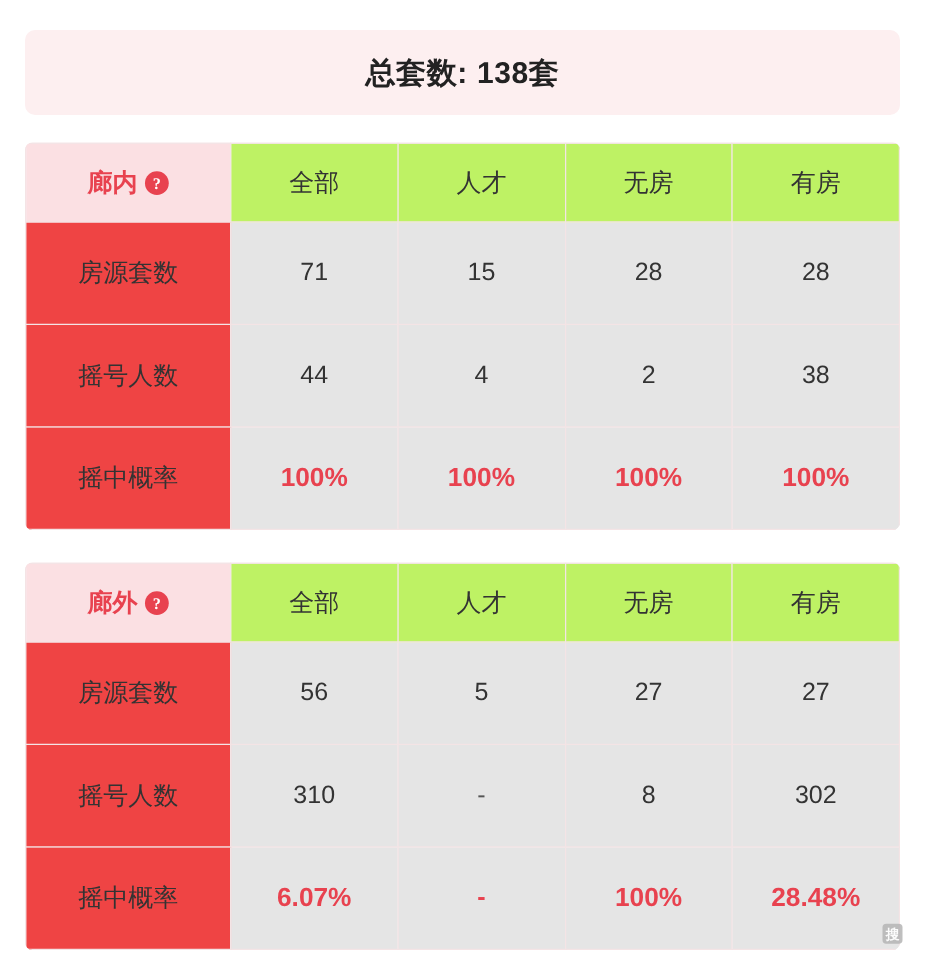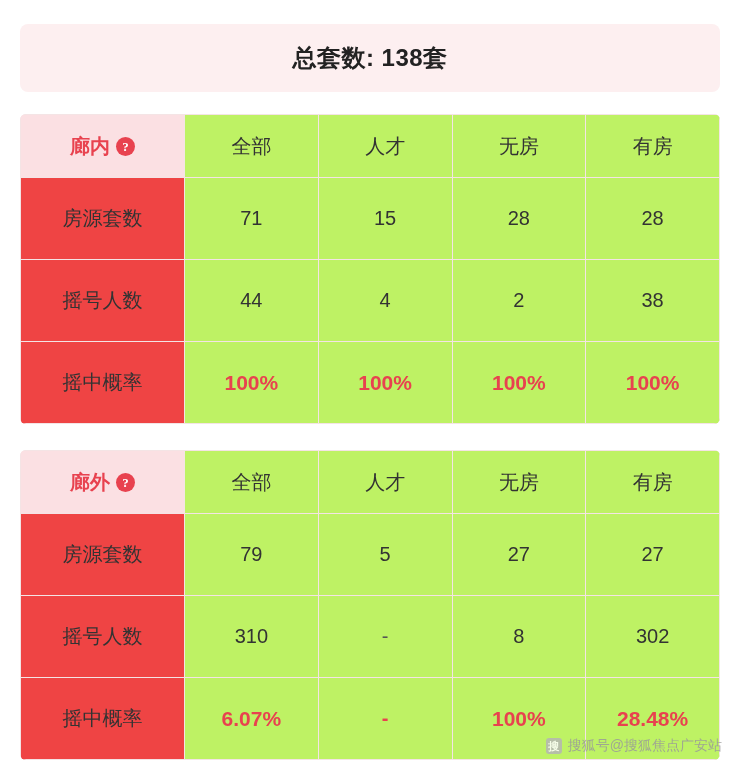"71" .stat-table th, .stat-table td { background: #bef264 -> #e5e5e5 }
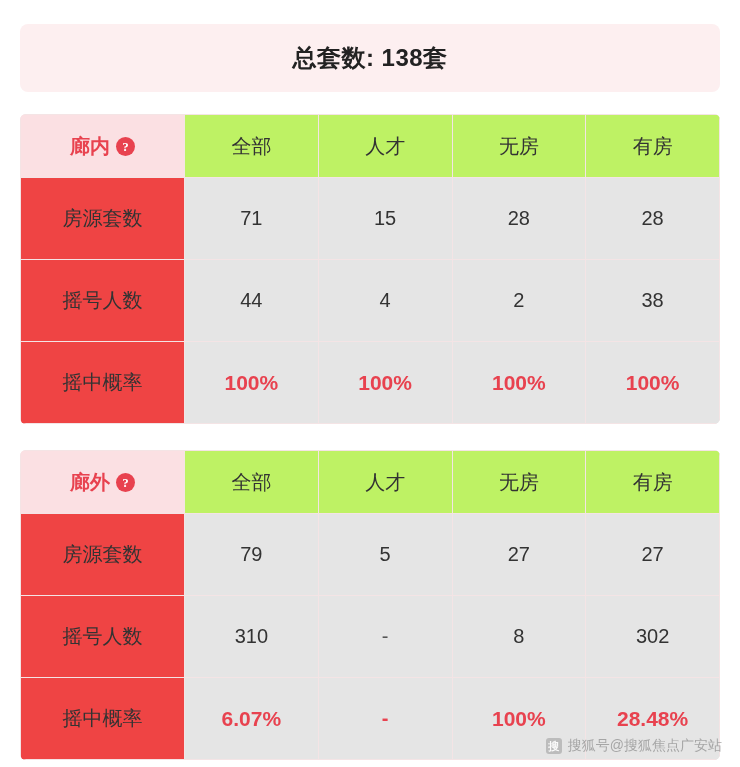"79" td { text: 79 -> 56 }
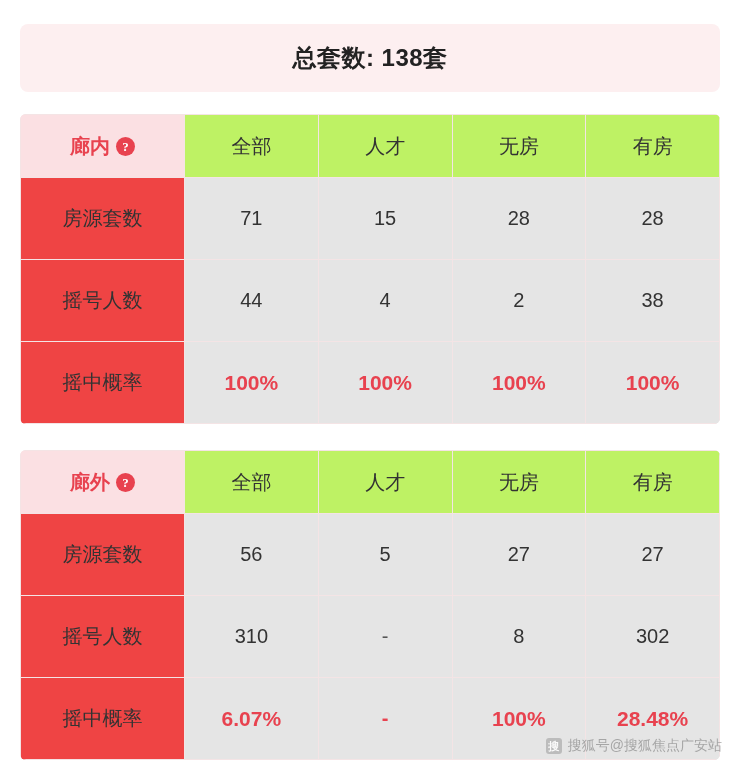"搜狐号@搜狐焦点广安站" span { html: <span>搜狐号@搜狐焦点广安站</span> -> none }
